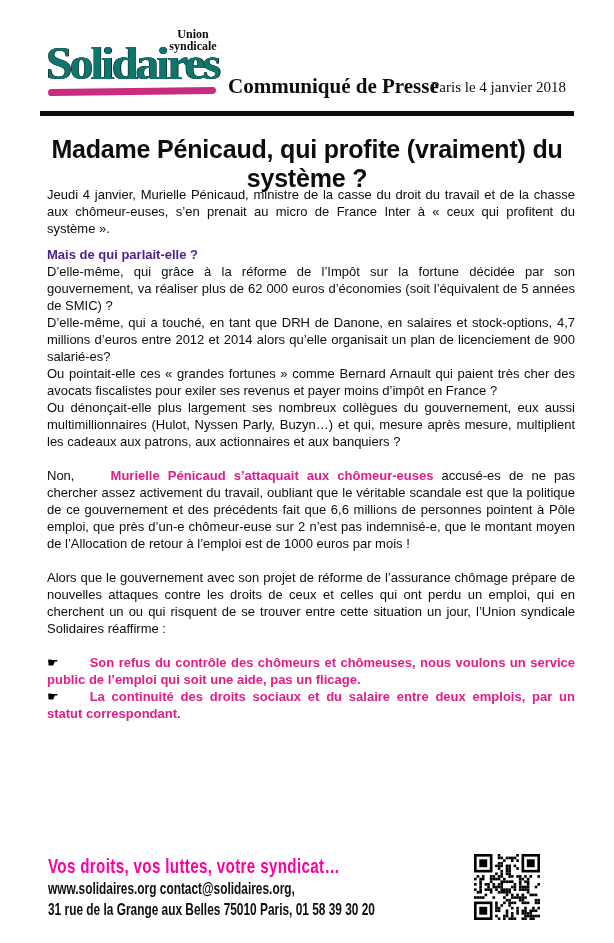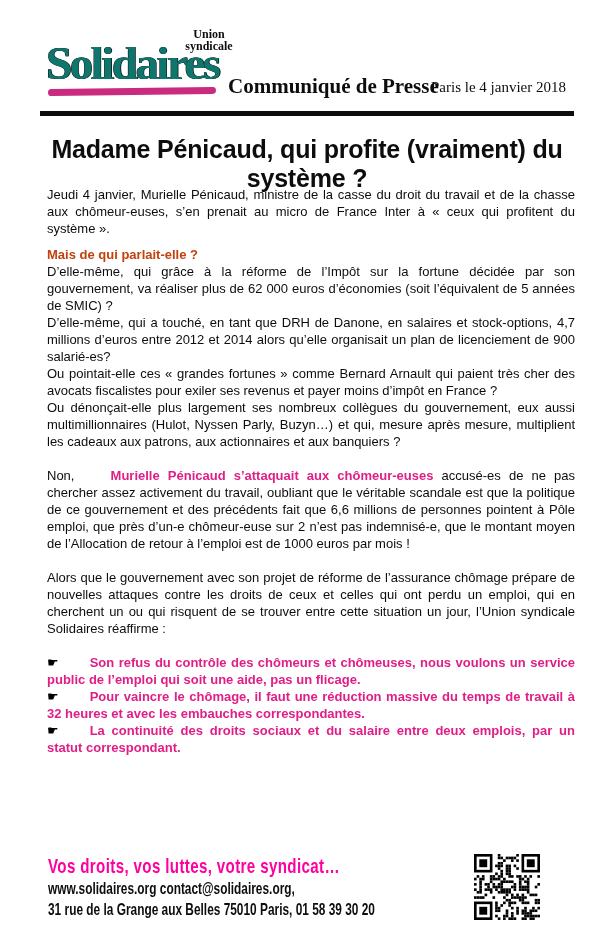"Union" .logo-tagline { left: 182px -> 166px }
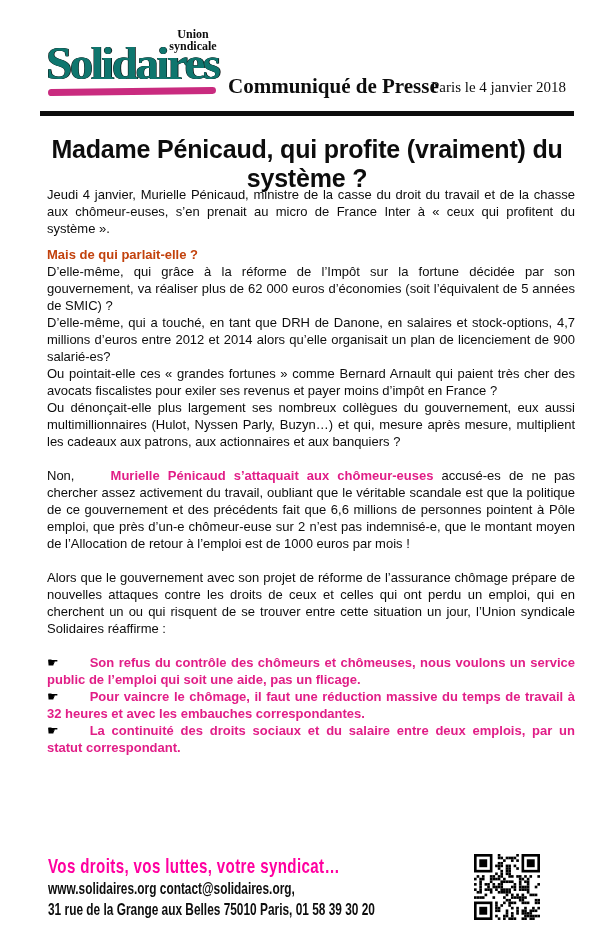"Mais de qui parlait-elle ?" p.pink-heading { color: #c2410c -> #4c1d95 }
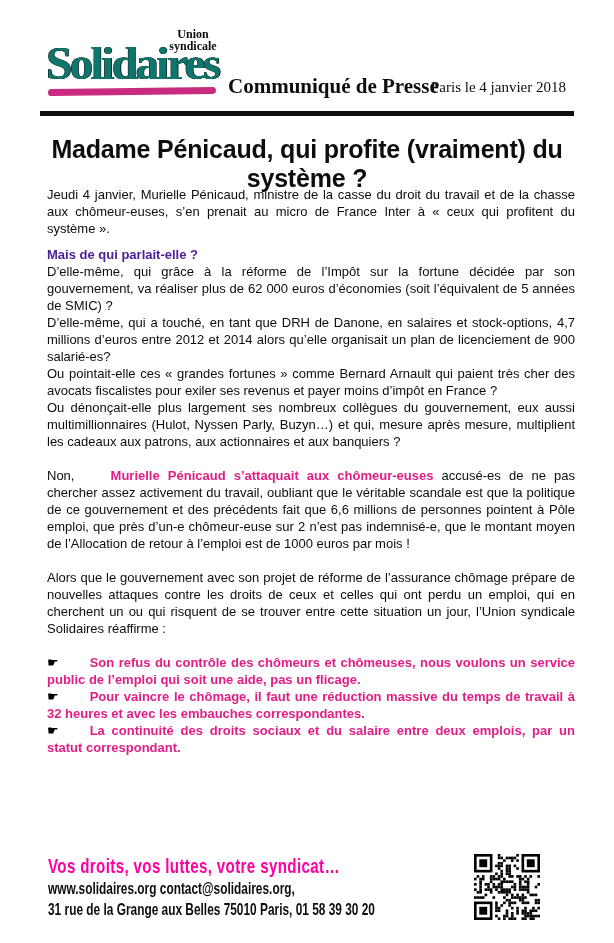"☛ Pour vaincre le chômage," p.para { html: <p><span>☛</span><span>Pour vaincre le chômage, il faut une réduction massive du temps de travail à 32 heures et avec les embauches correspondantes.</span></p> -> none }
